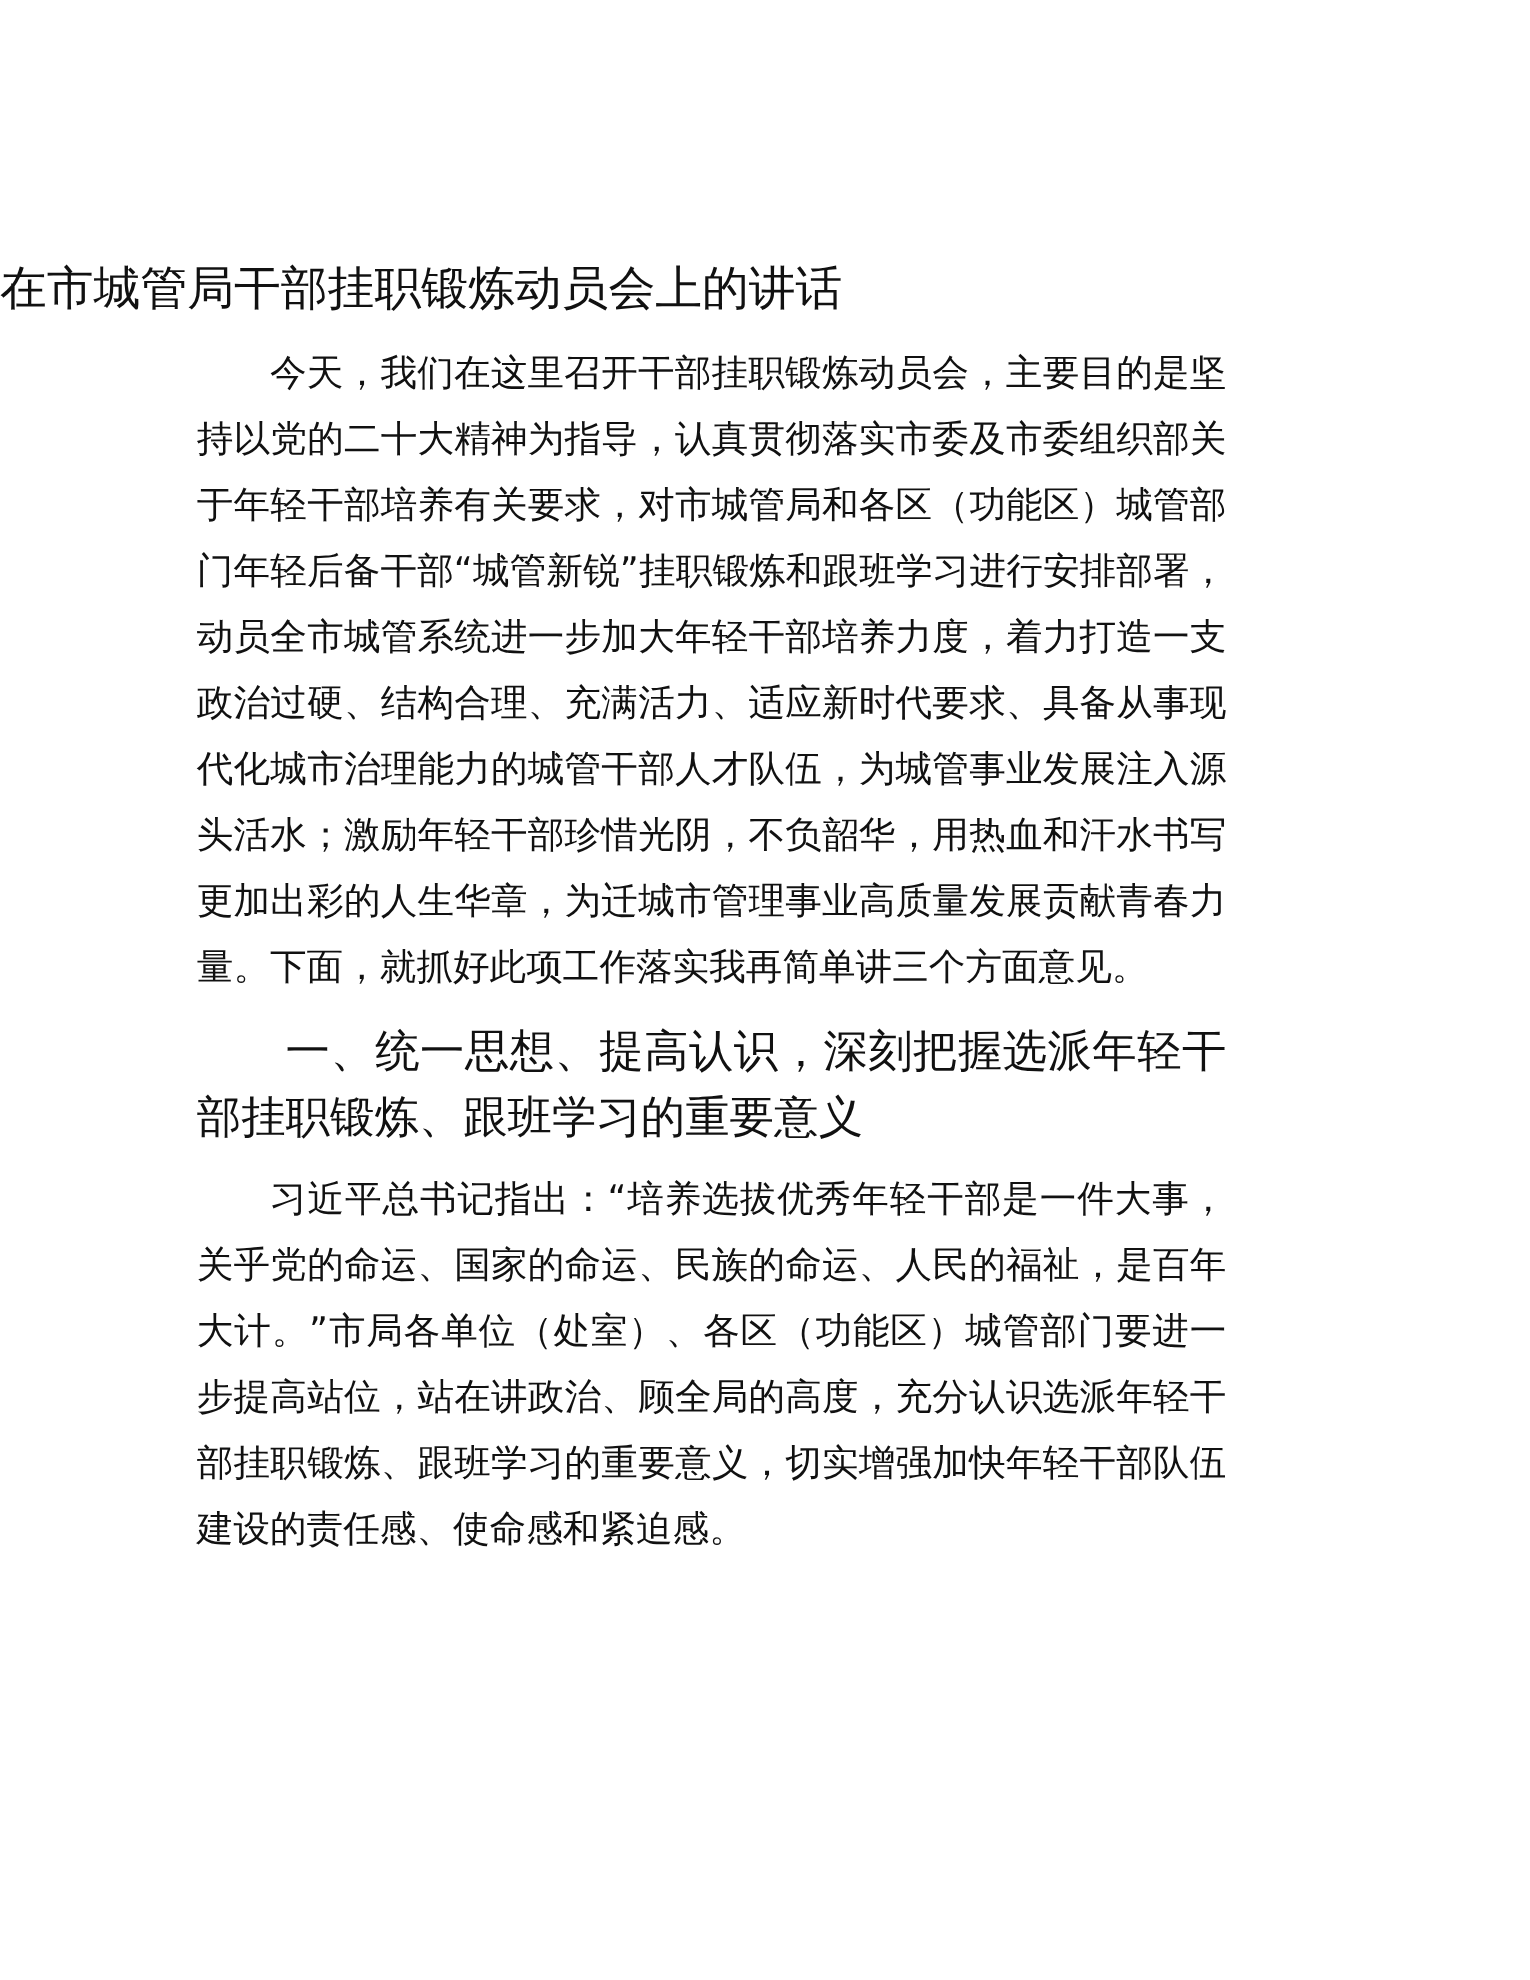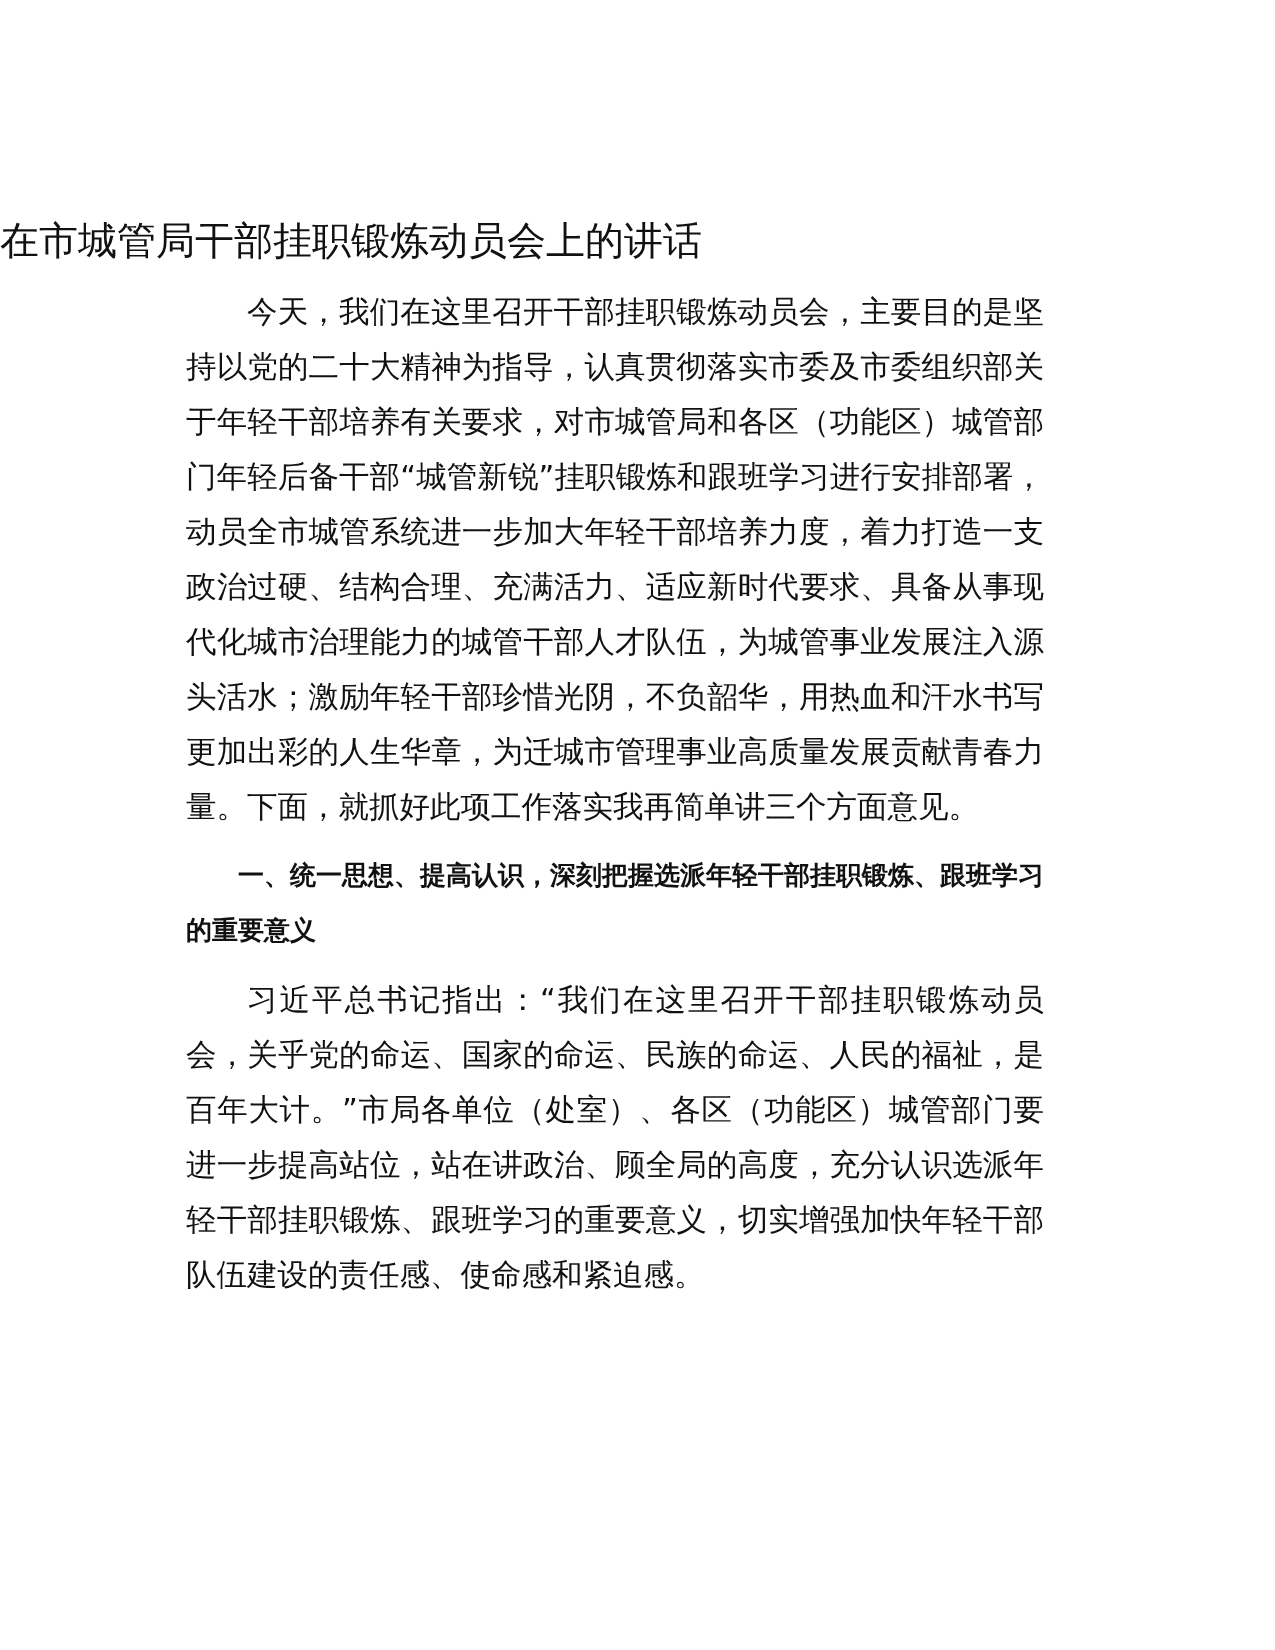"今天，我们在这里召开干部挂职锻炼动员会，主要目的是坚持以党的二十大精神为指导，认" .body-text { left: 186px -> 164px }
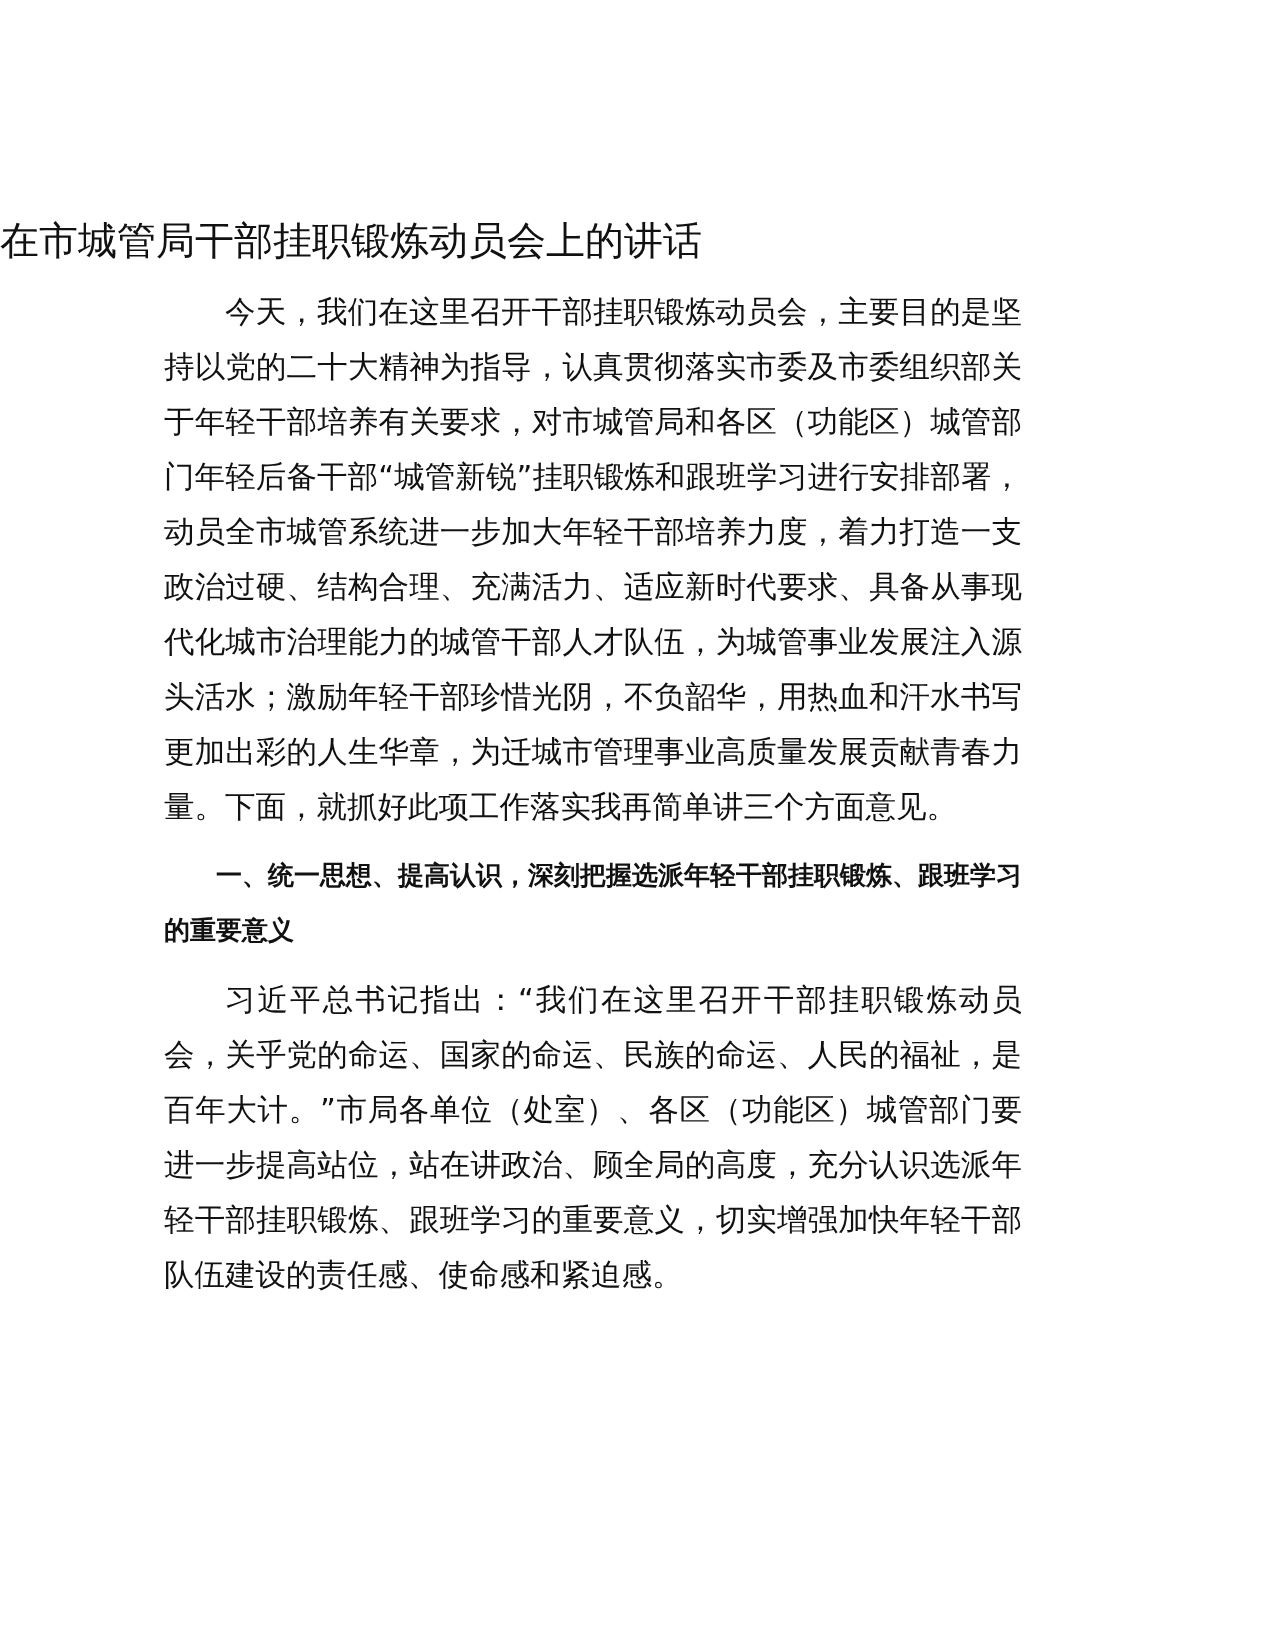"一、统一思想、提高认识，深刻把握选派年轻干部挂职锻炼、跟班学习的重要意义" .heading-para { font-size: 26px -> 37px; font-weight: bold -> none }
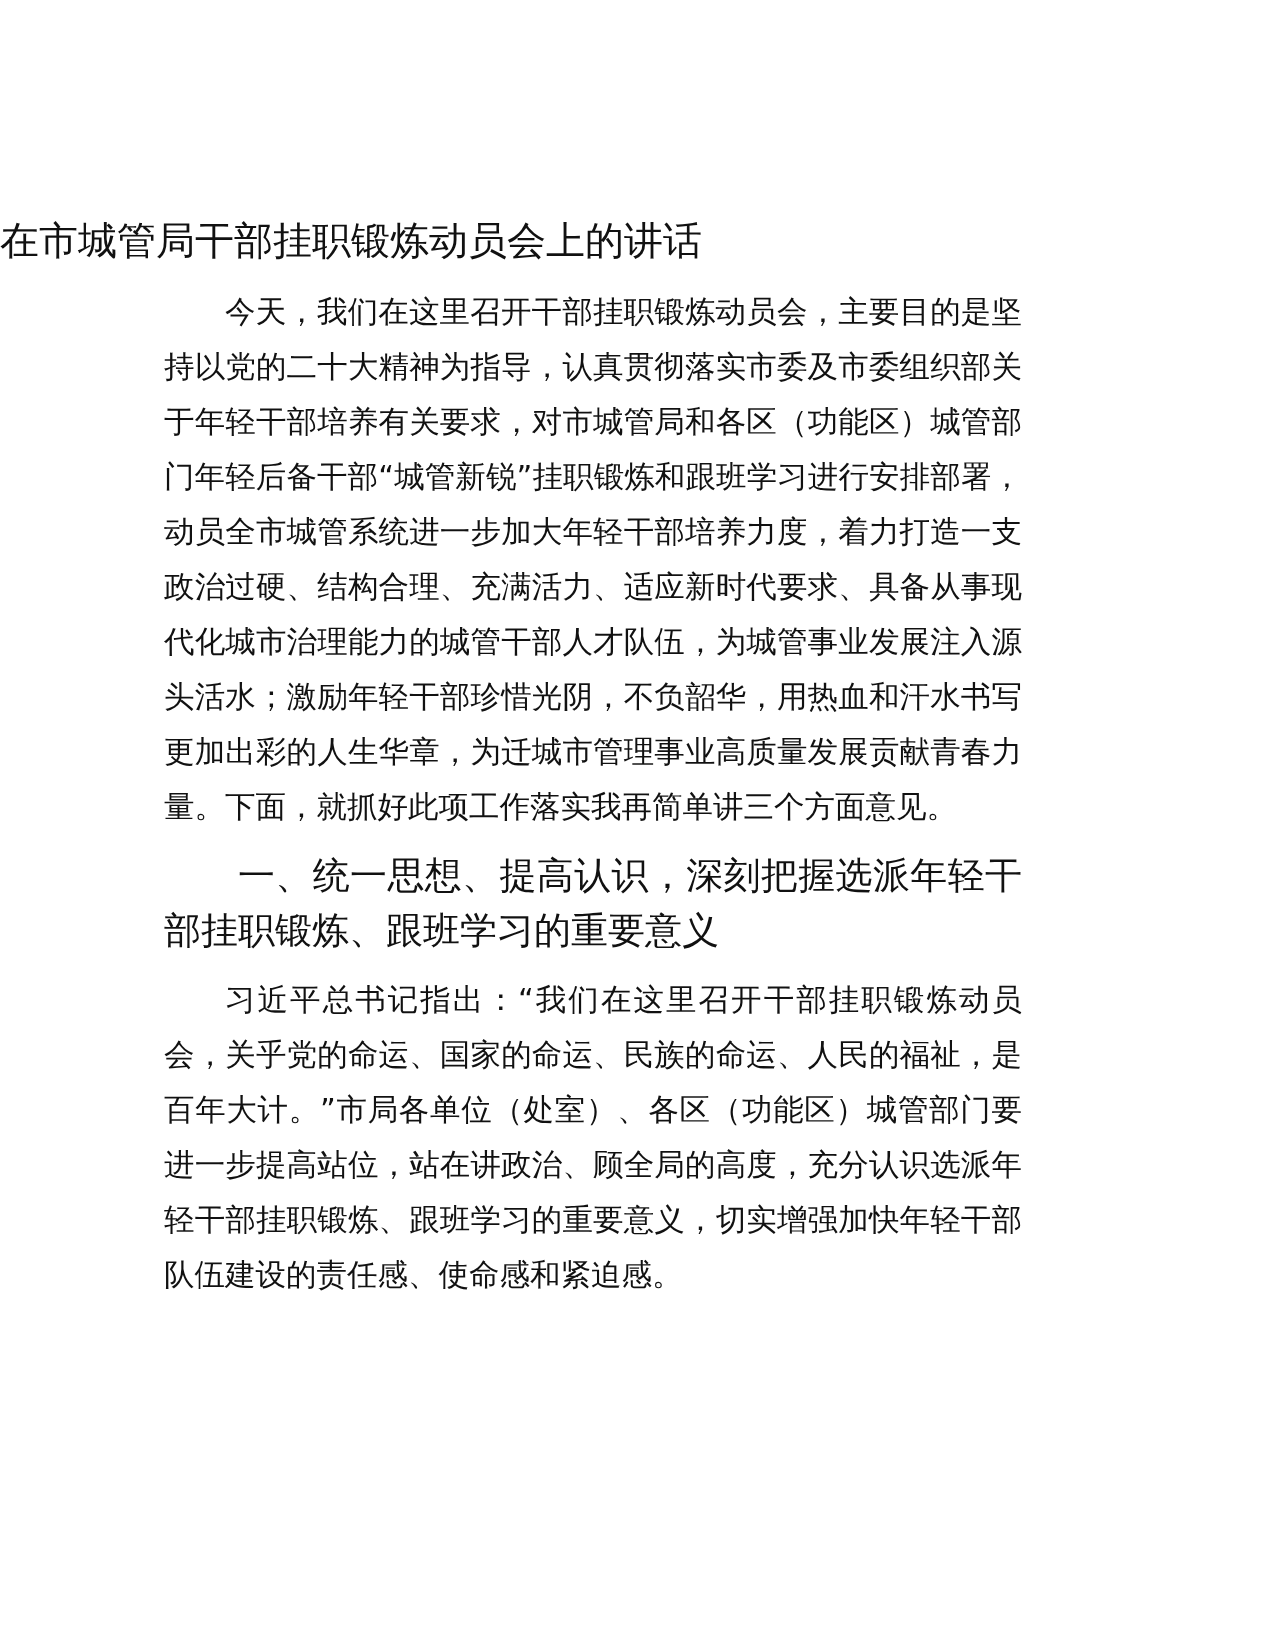"习近平总书记指出：“我们在这里召开干部挂职锻炼动员会，关乎党的命运、国家的命运、" p.para { text: 我们在这里召开干部挂职锻炼动员会 -> 培养选拔优秀年轻干部是一件大事 }
